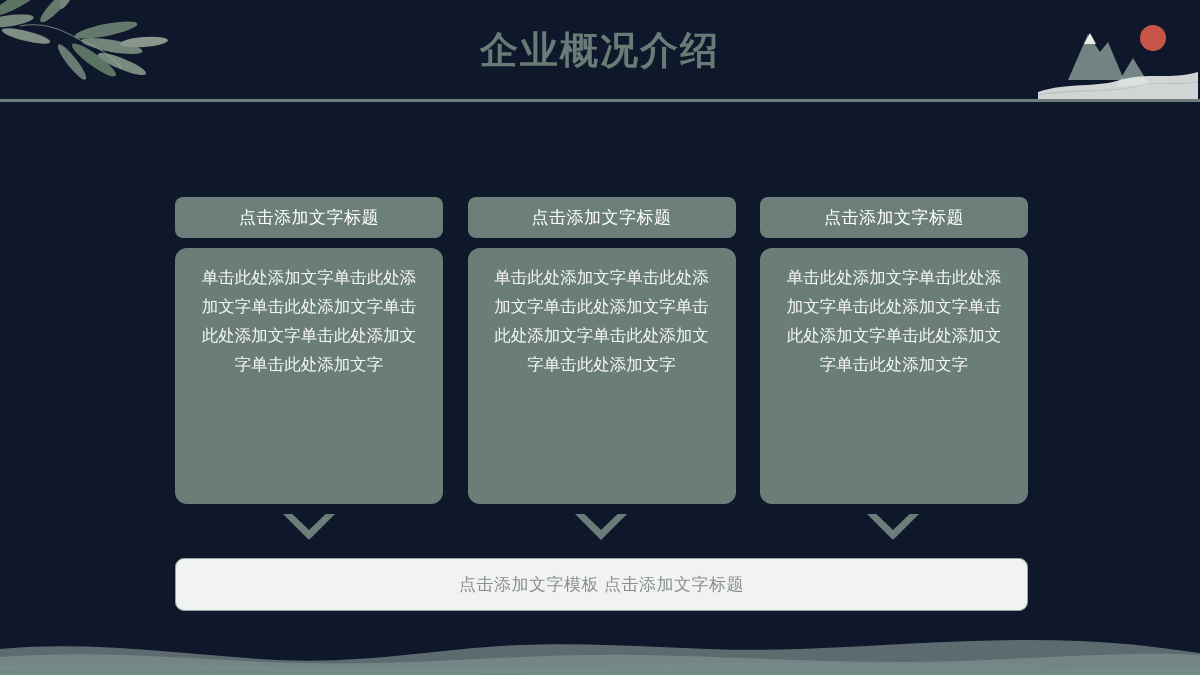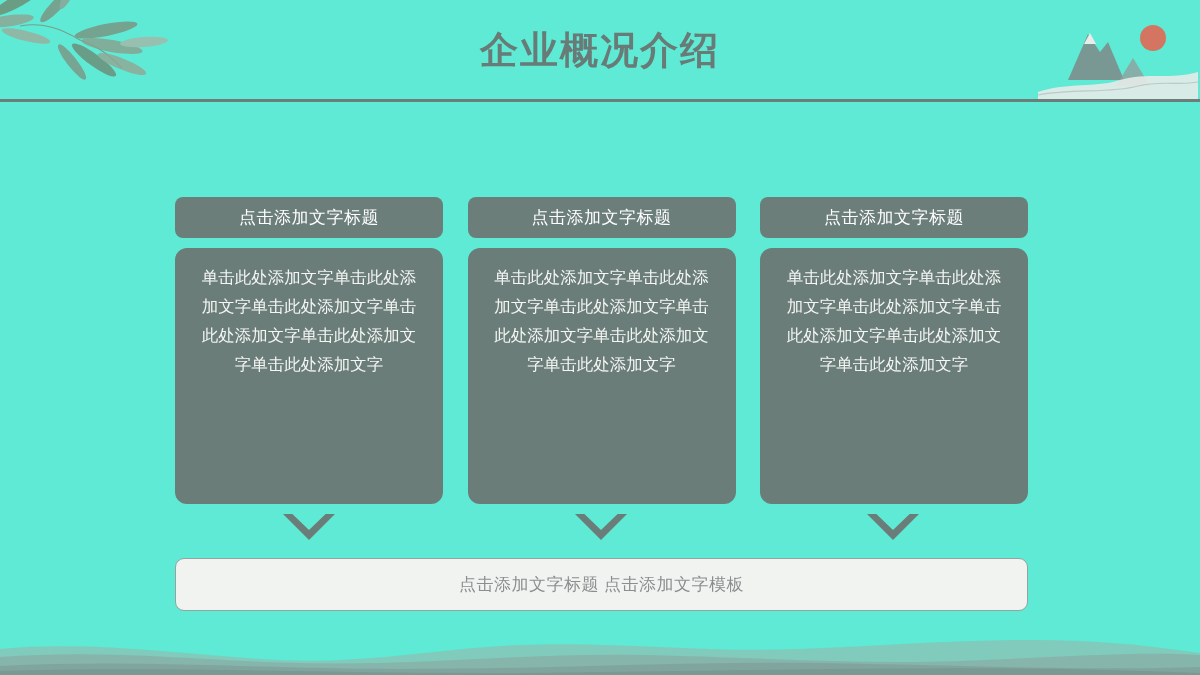"企业概况介绍" #slide { background: #5eead4 -> #0f172a }
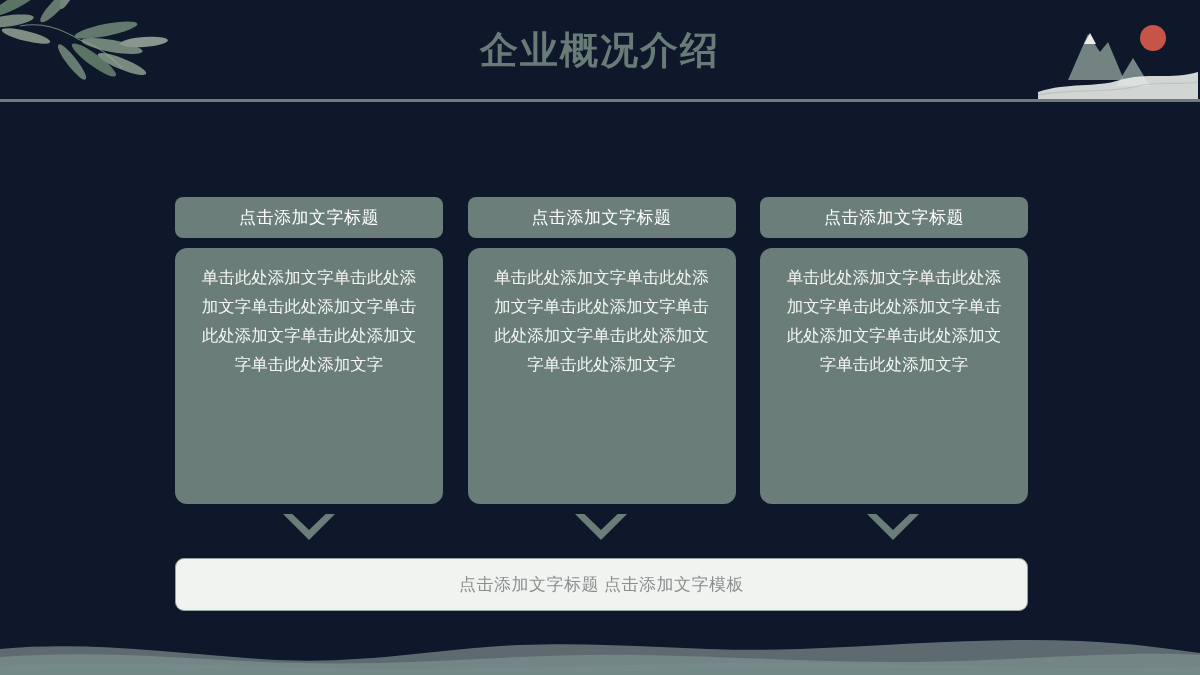"点击添加文字标题 点击添加文字模板" span { text: 标题  点击添加文字模板 -> 模板  点击添加文字标题 }
